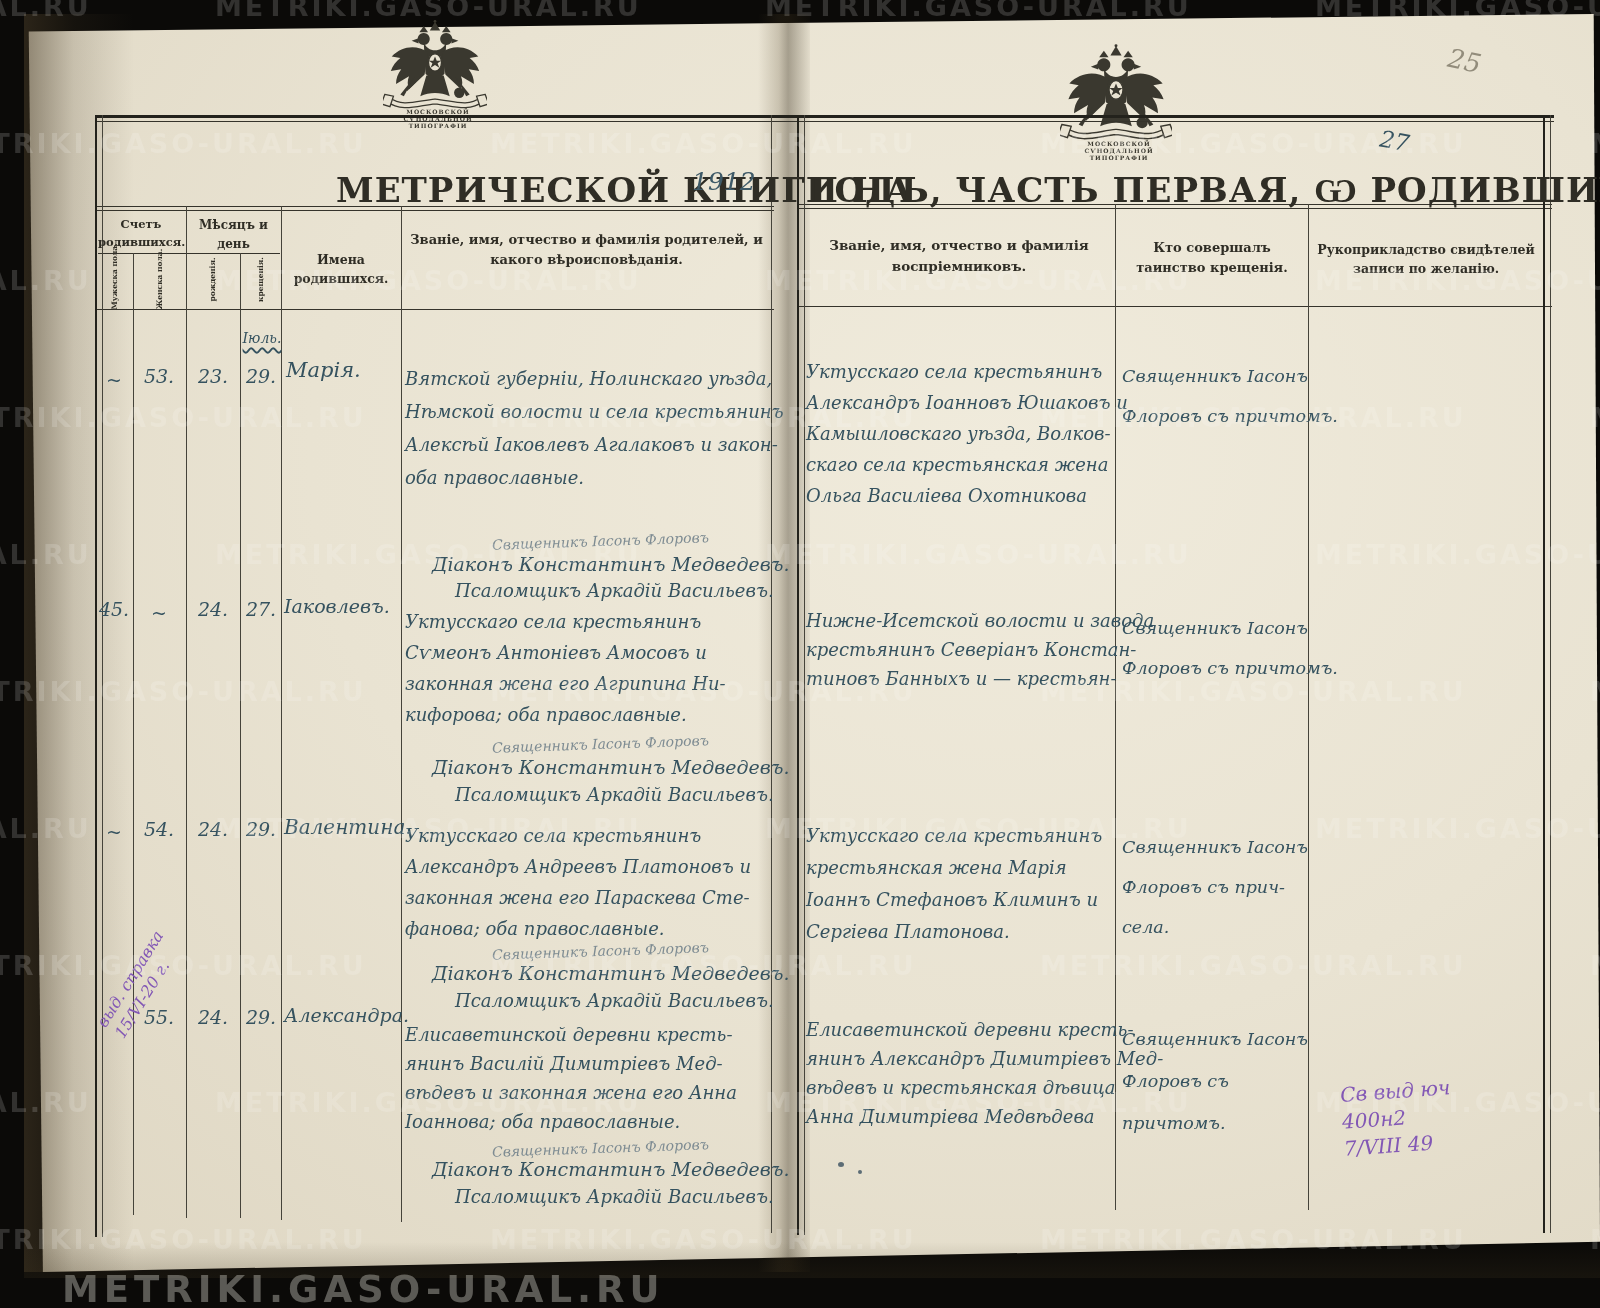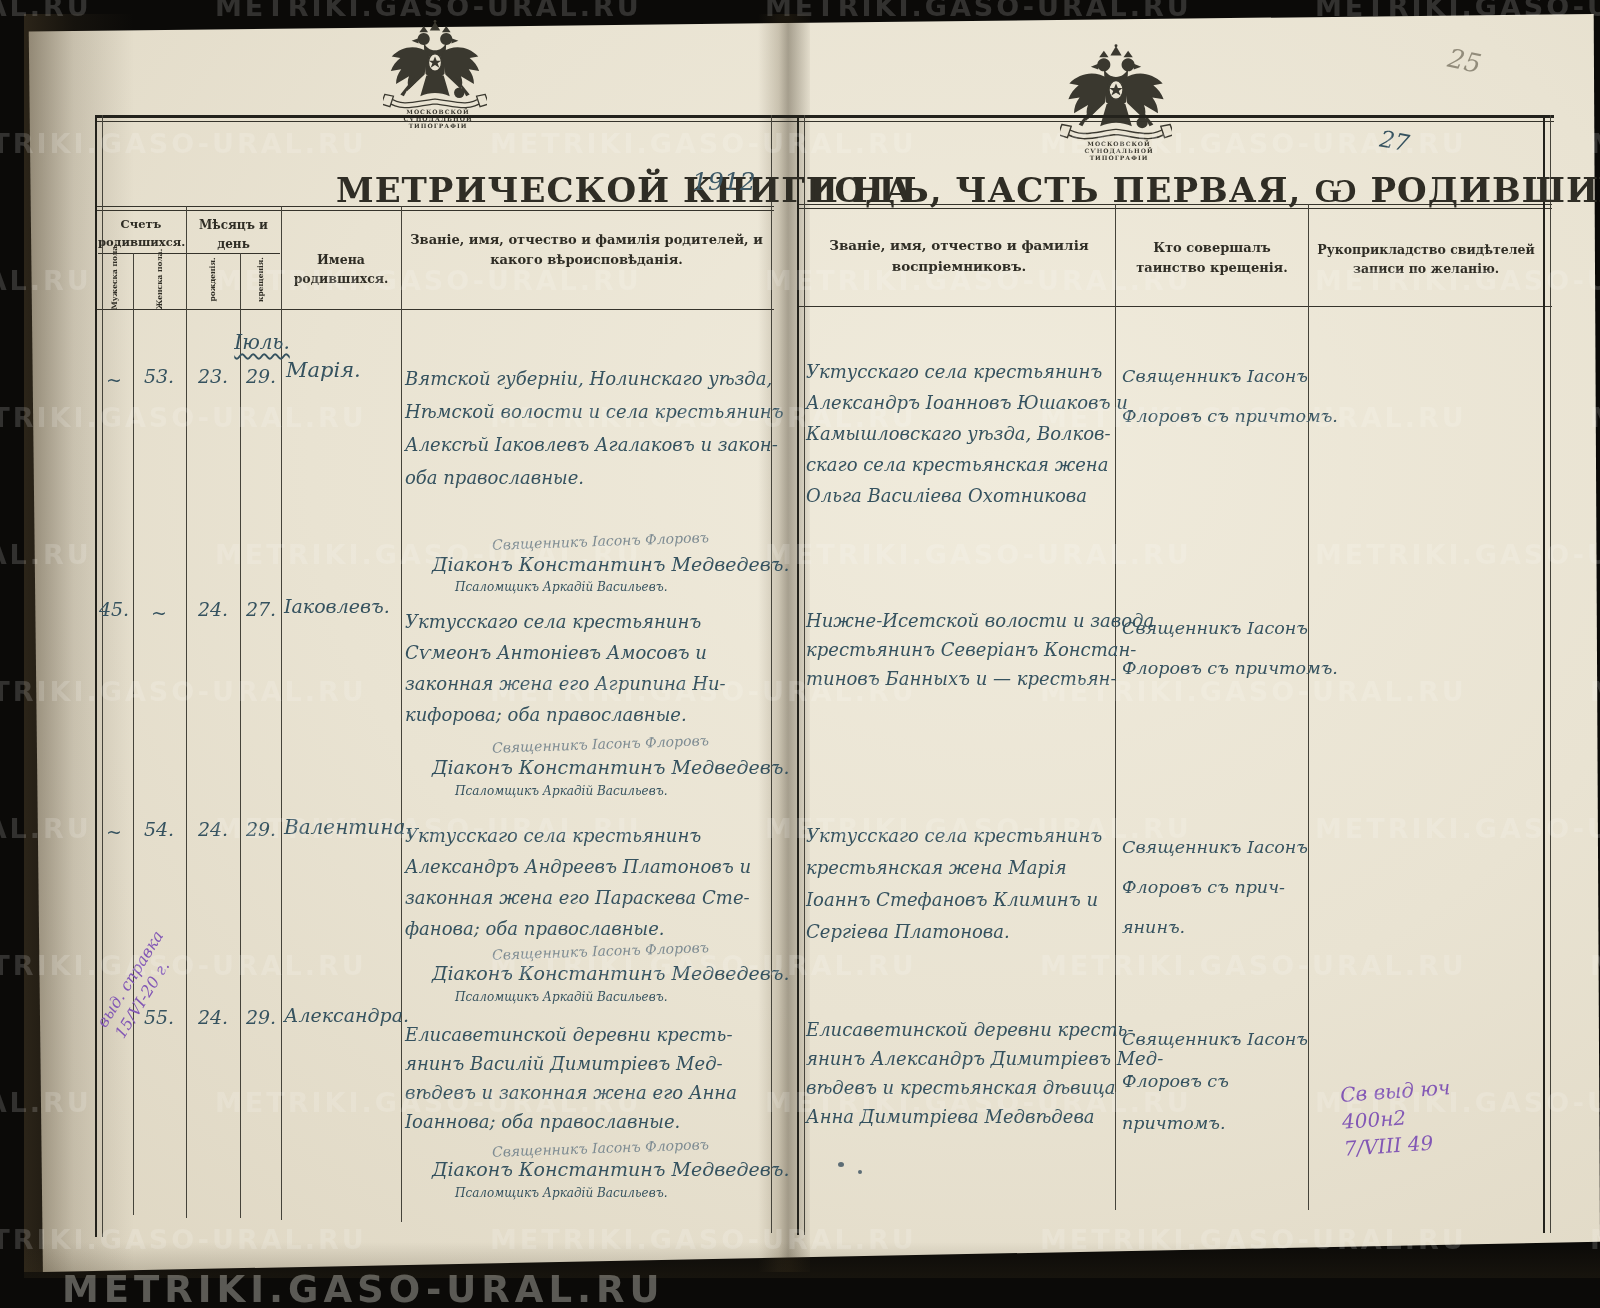"Іюль." .month { font-size: 20px -> 14px }
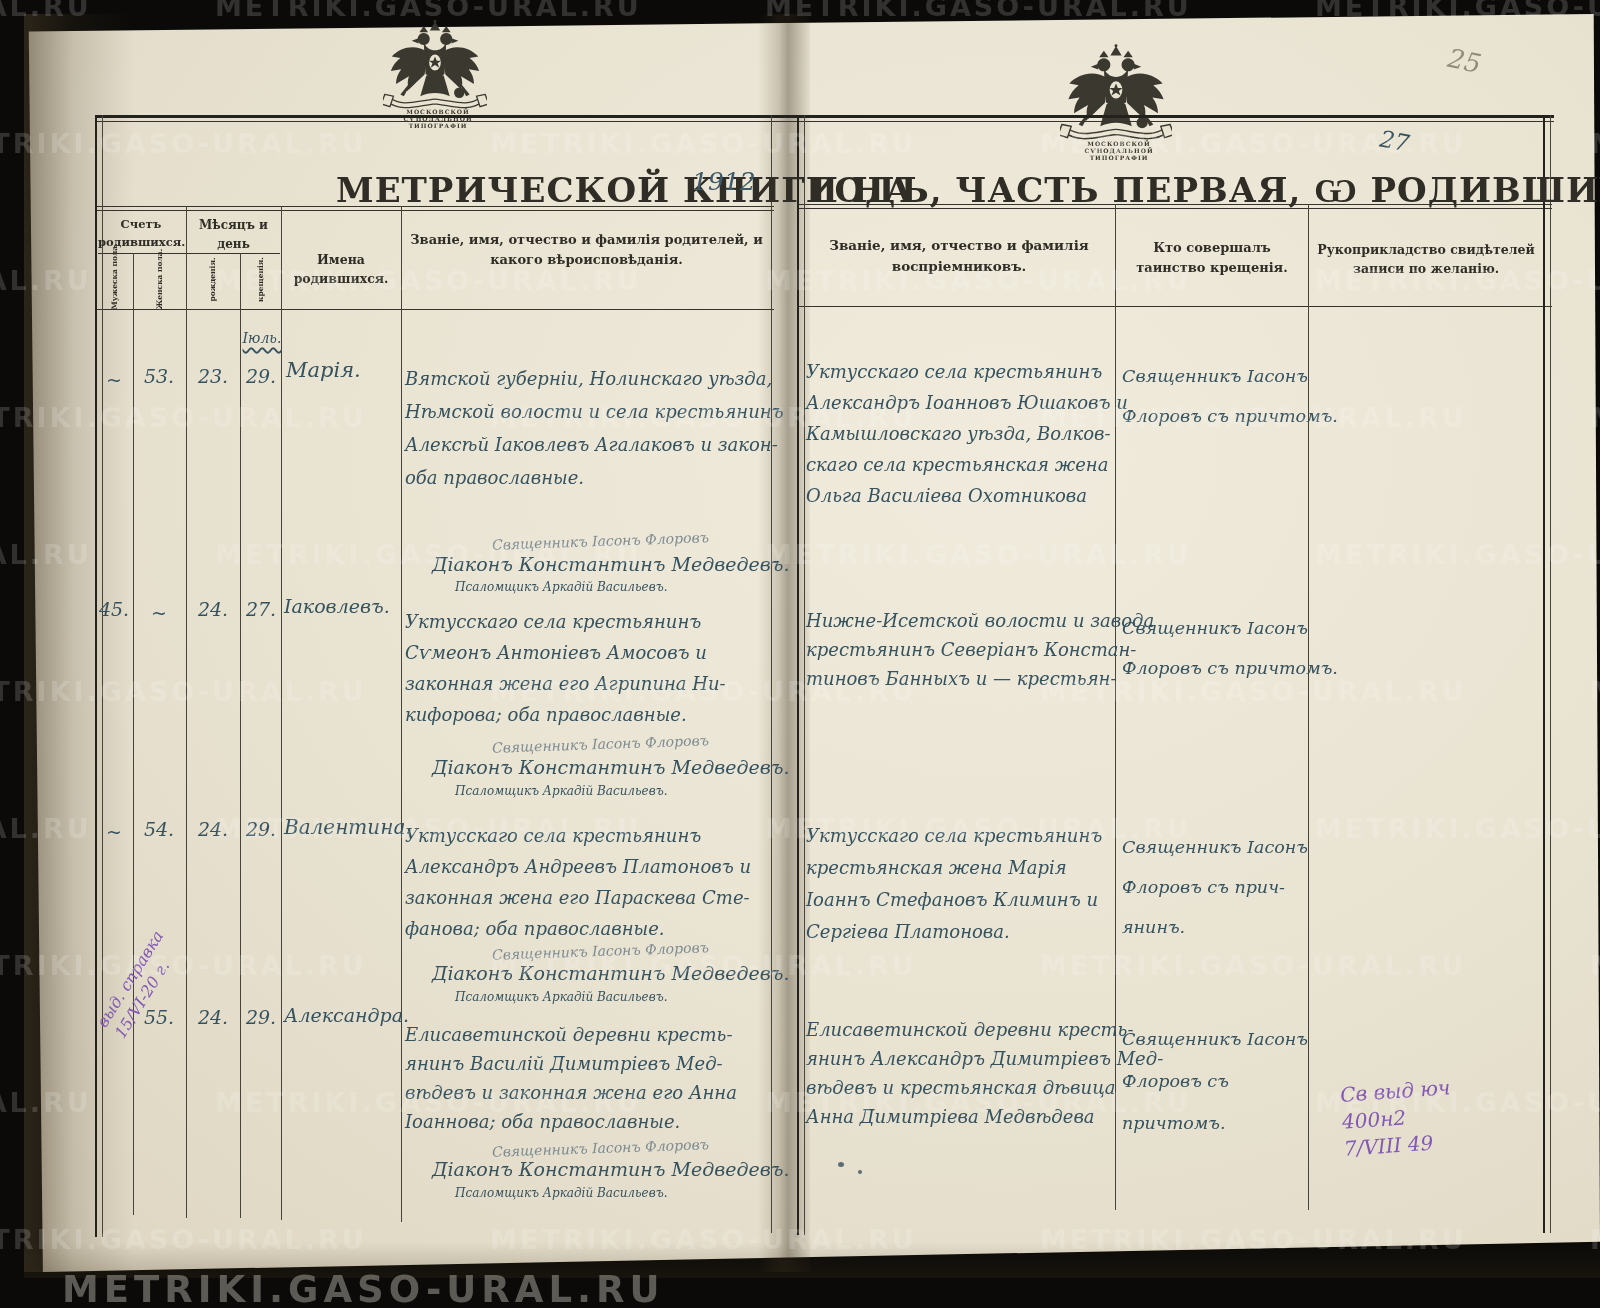"Псаломщикъ Аркадій Васильевъ." .sig-psalm { font-size: 12px -> 18px }
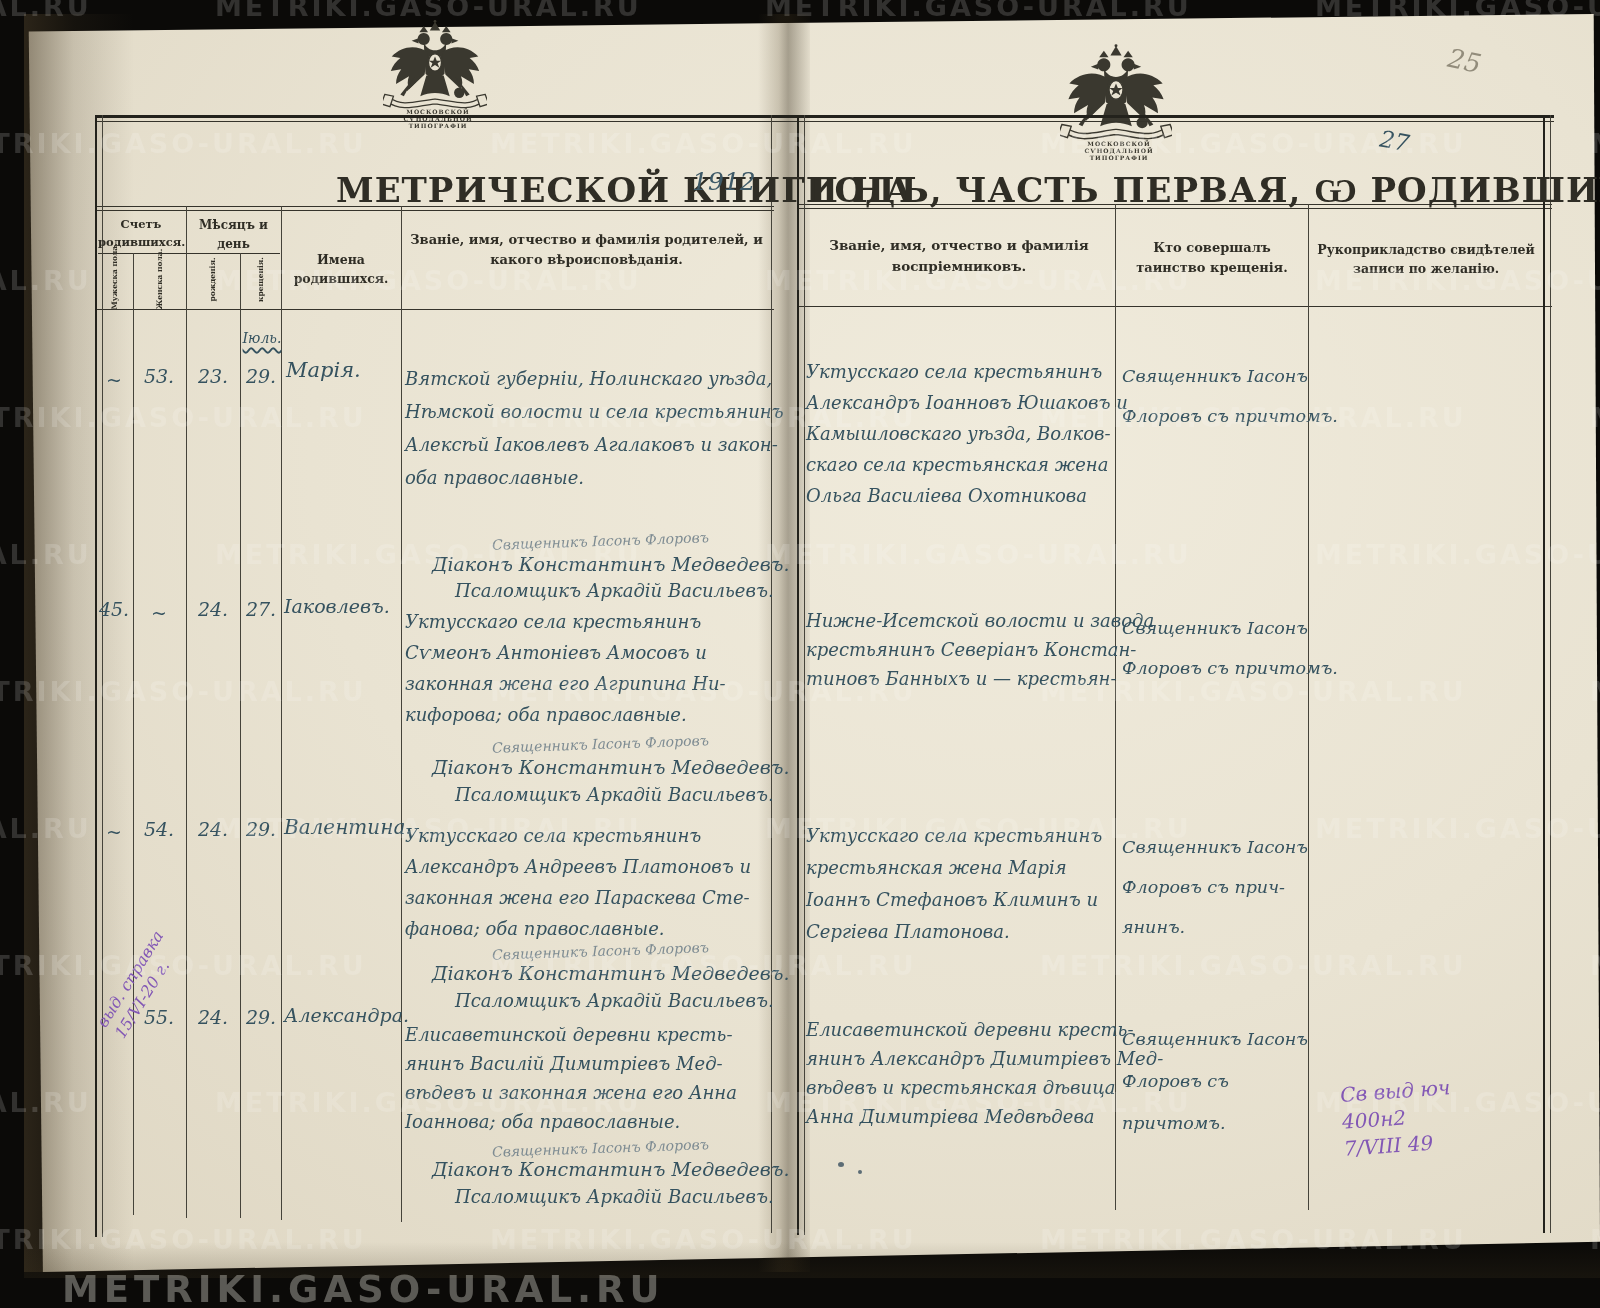"янинъ." div { text: янинъ -> села }
